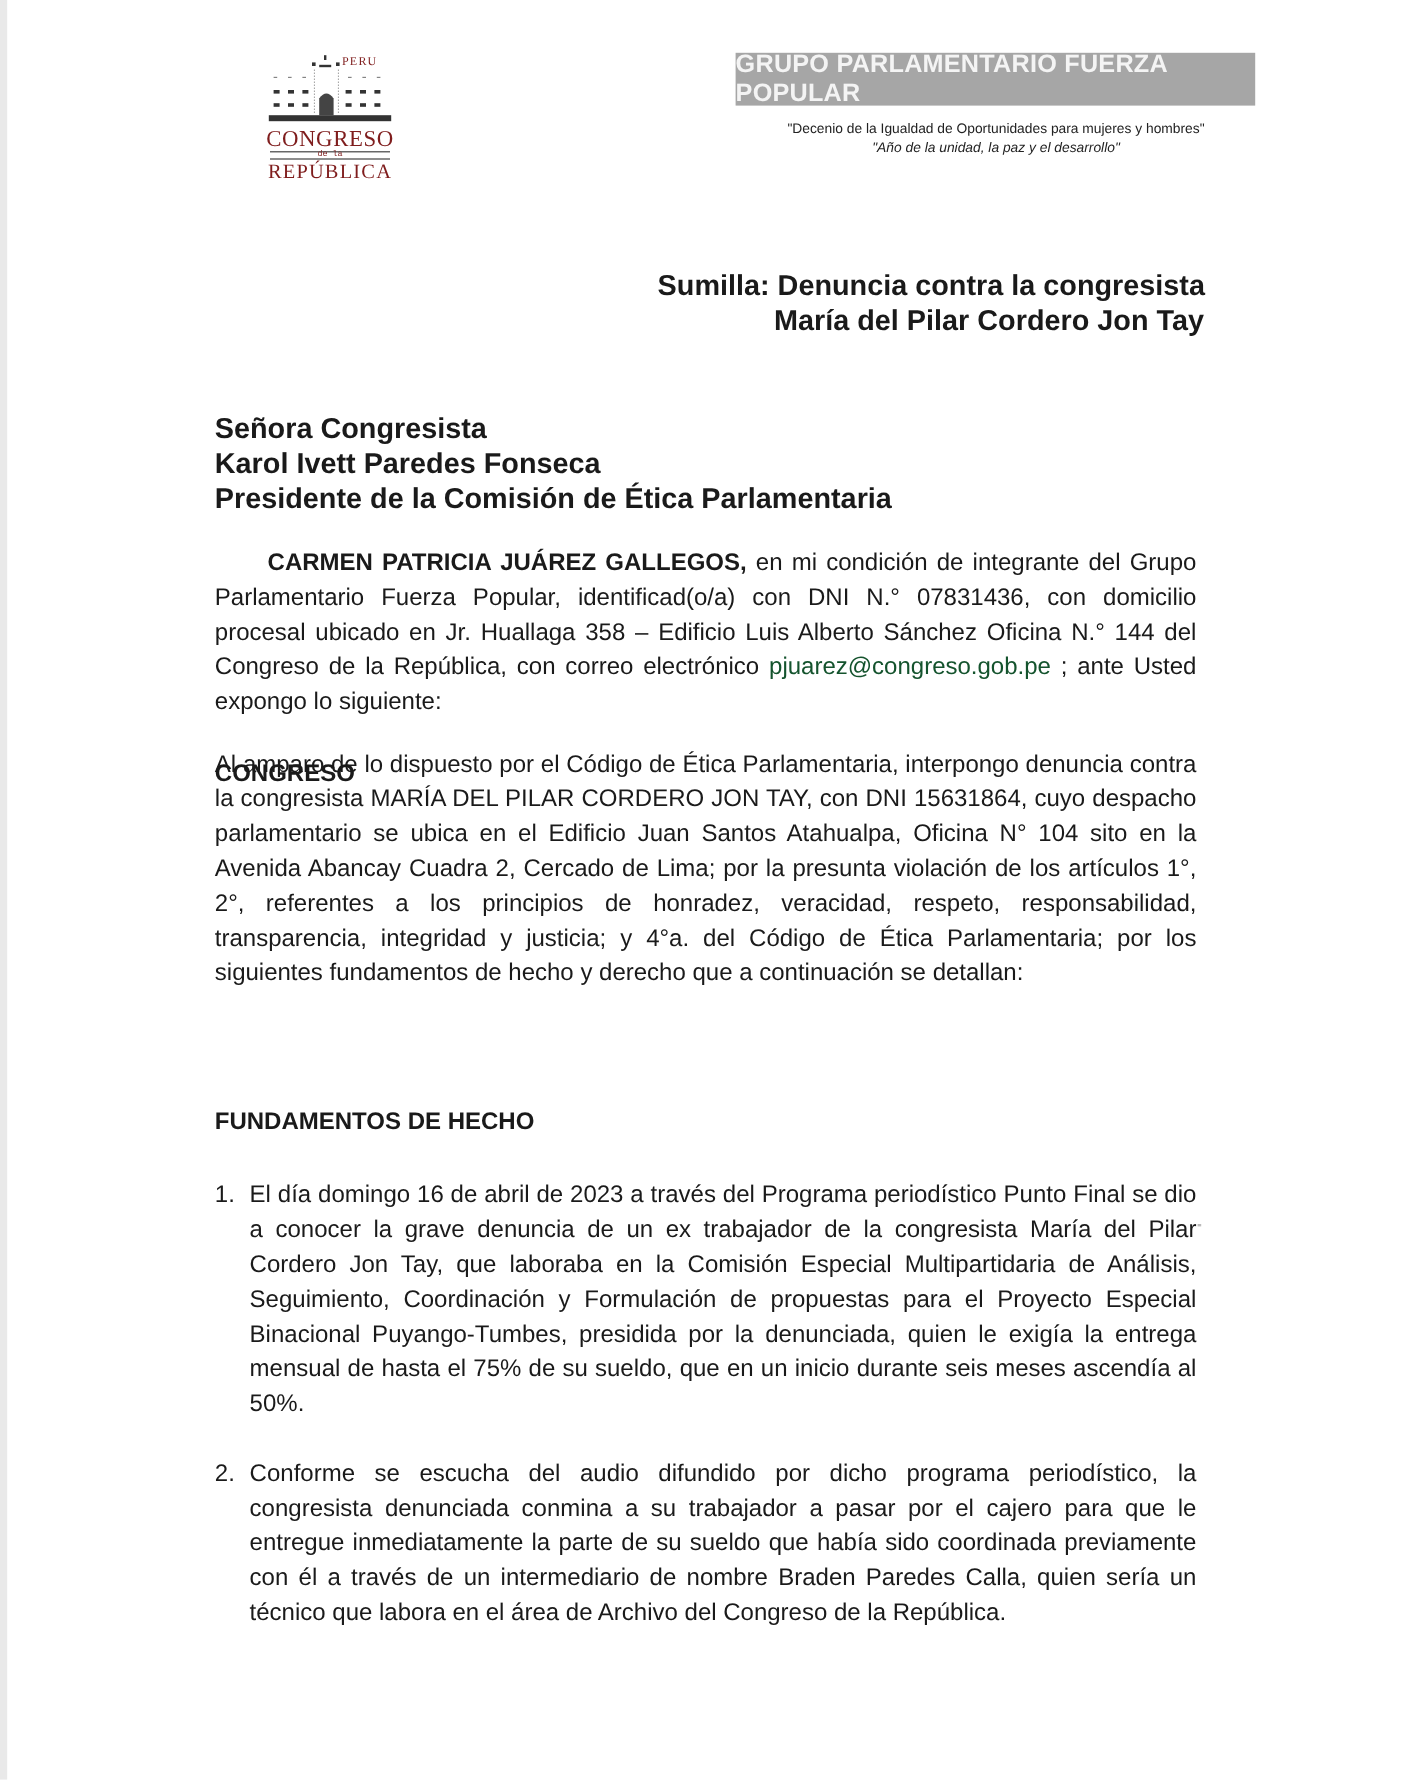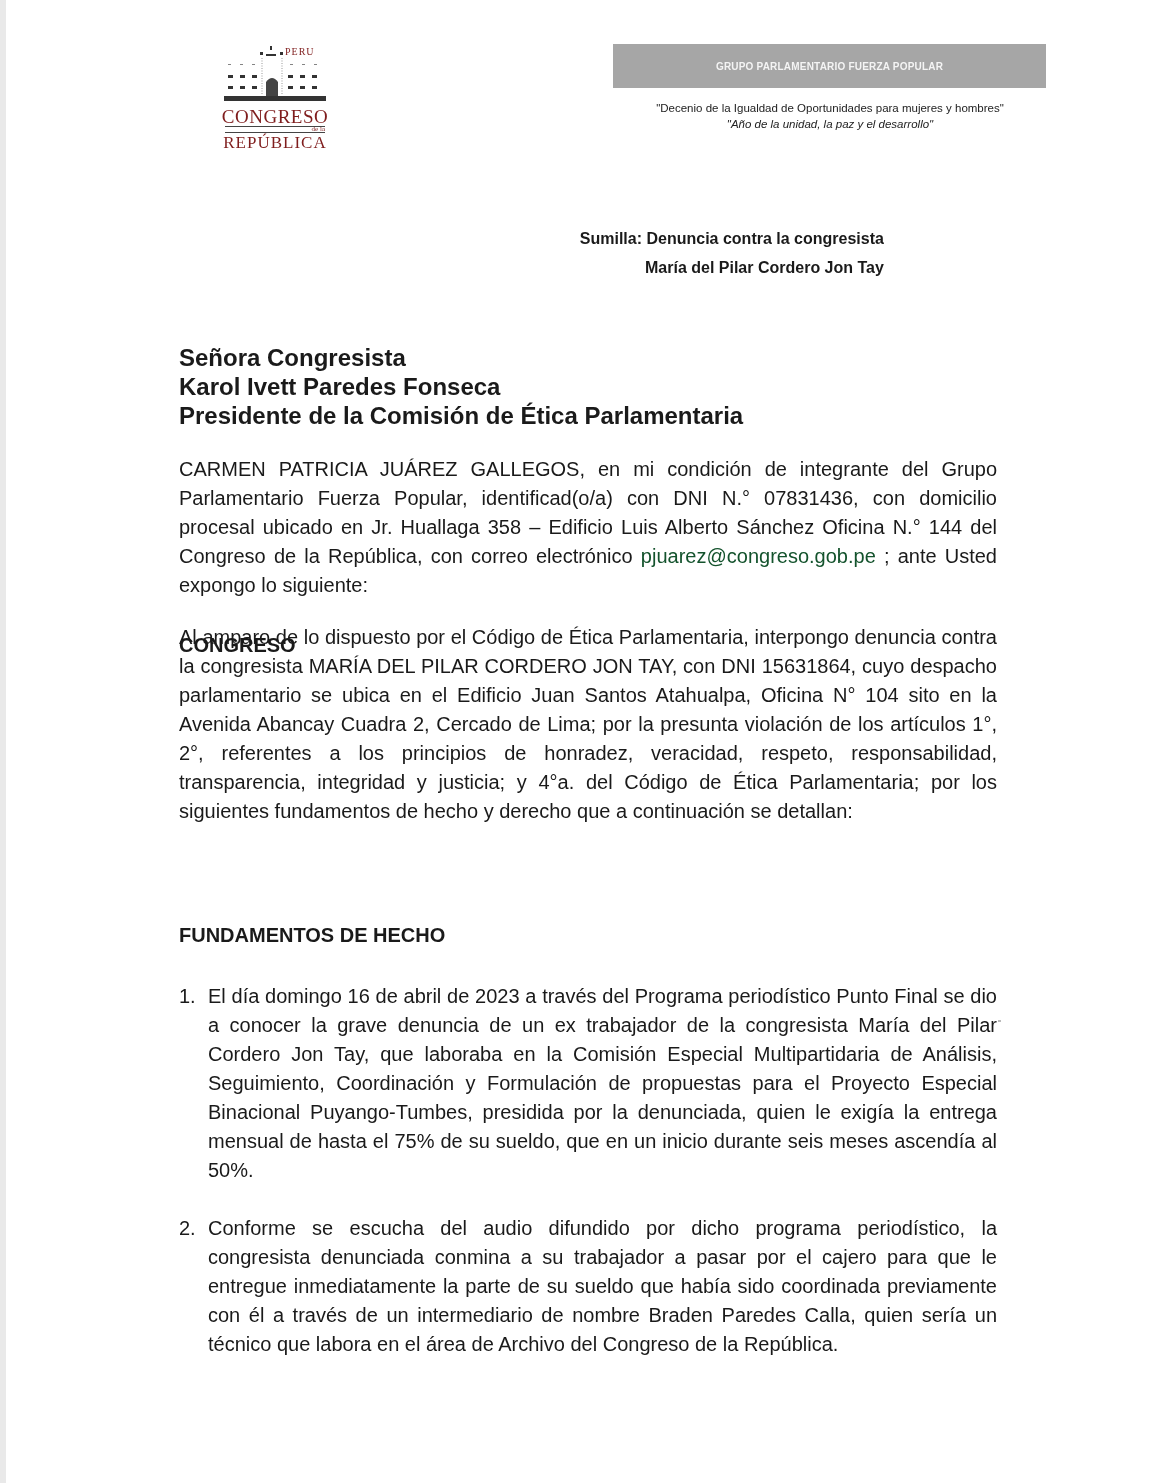"GRUPO PARLAMENTARIO FUERZA POPULAR" .banner { font-size: 10px -> 21px }
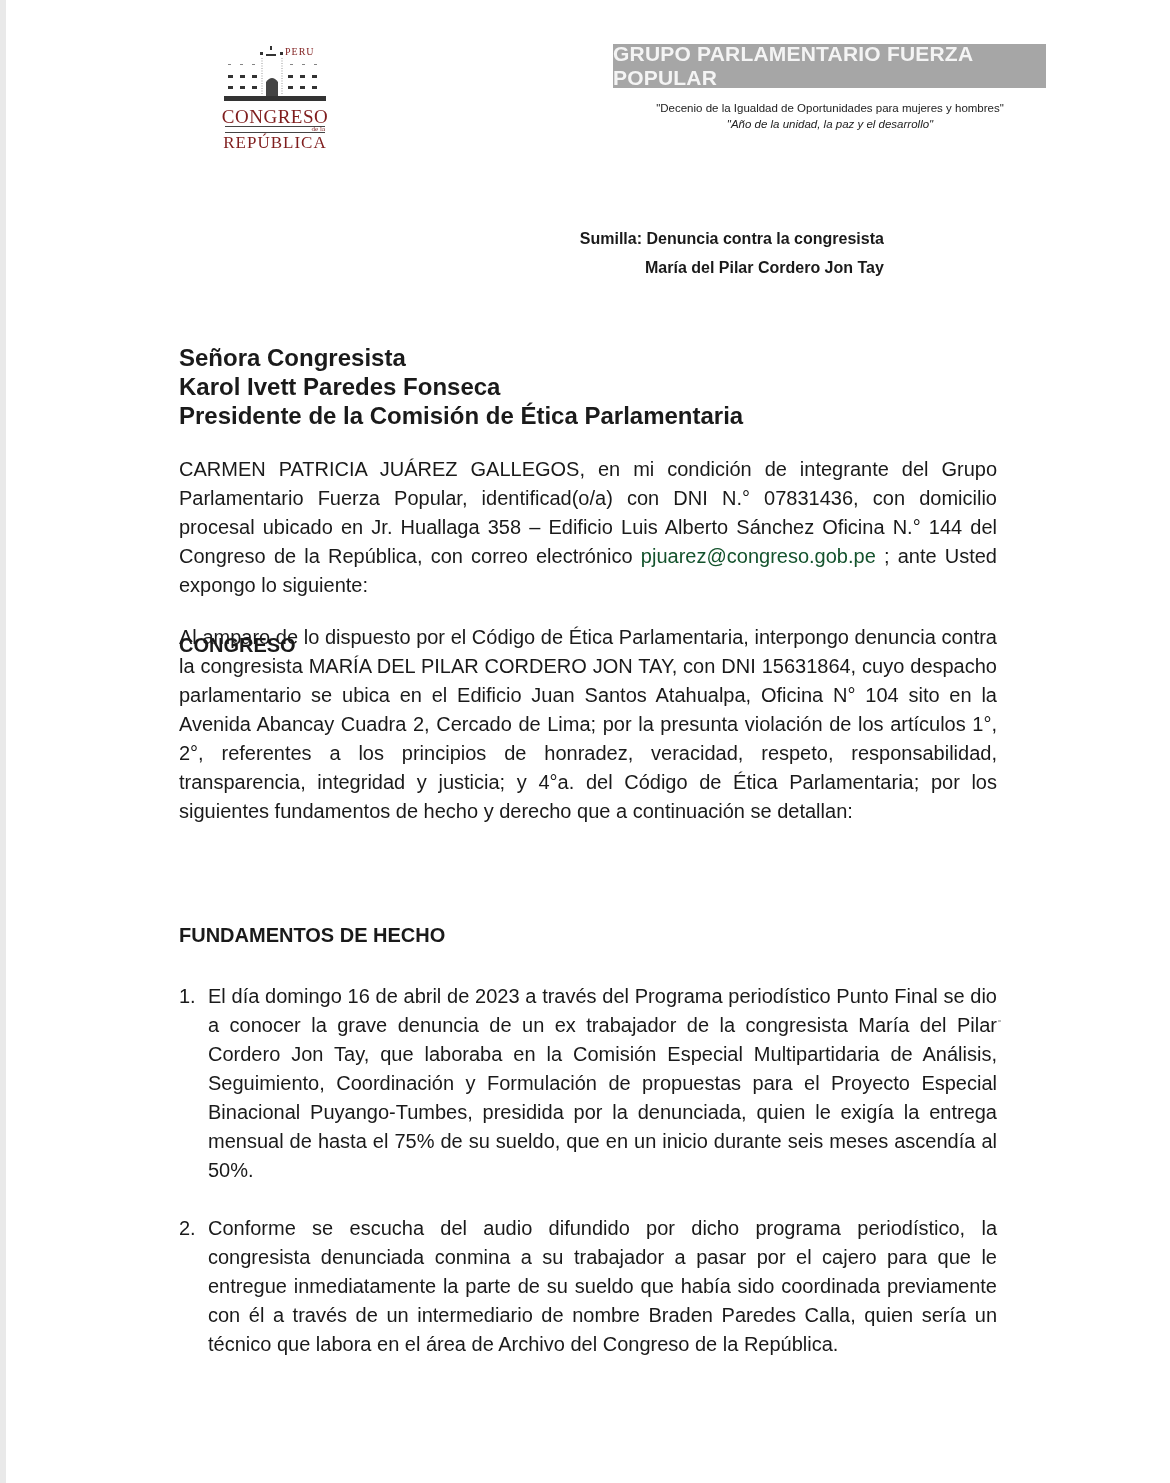"de la" .logo .c2 { font-family: Liberation Serif, serif -> Liberation Mono, monospace; text-align: right -> none }
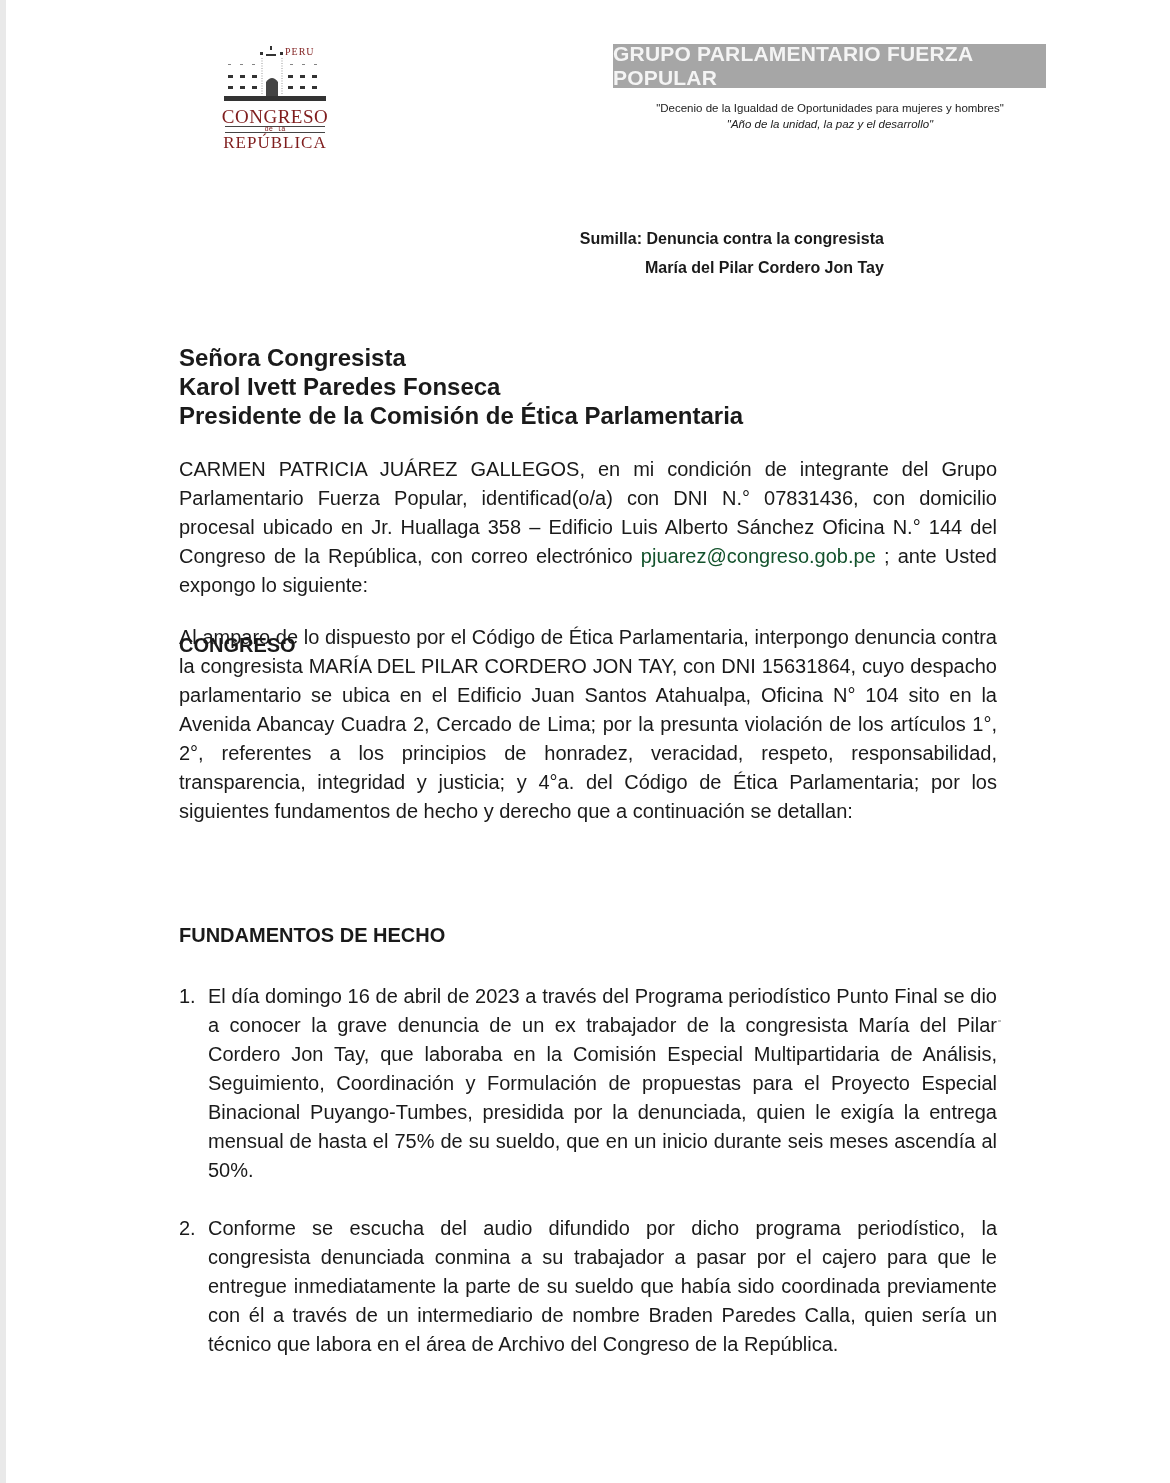"Sumilla: Denuncia contra la congresista" .sumilla { font-size: 16px -> 24px; text-align: right -> none }
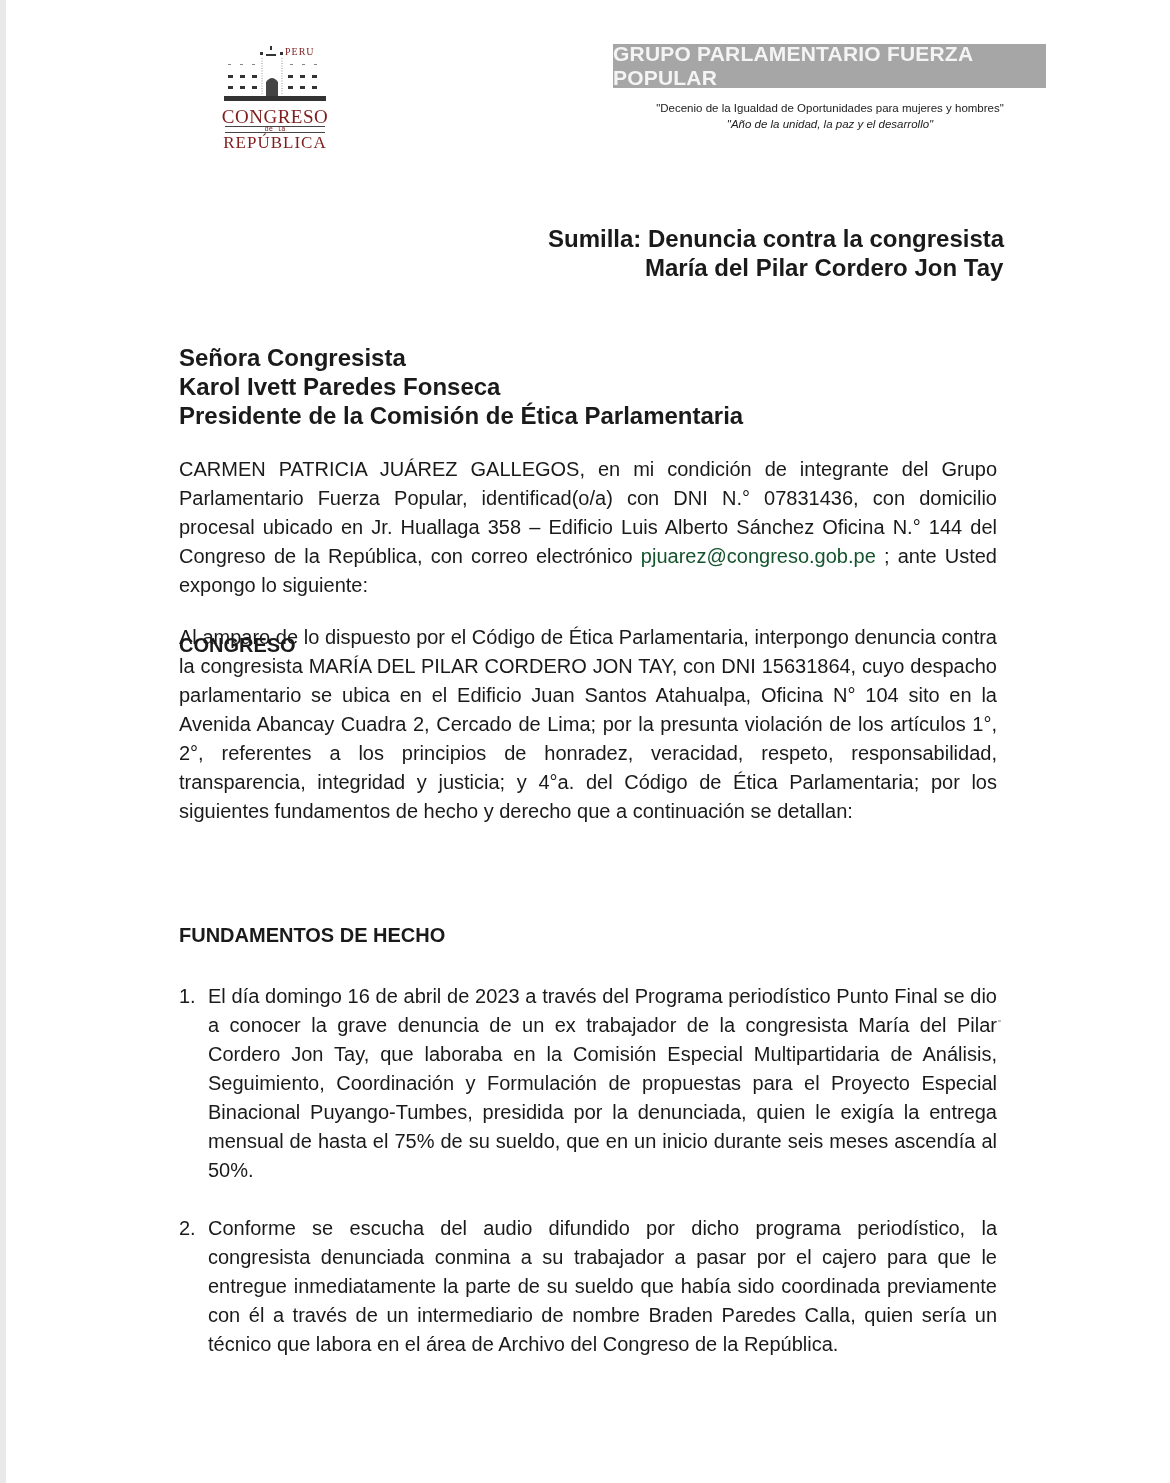"CARMEN PATRICIA JUÁREZ GALLEGOS," .bold { font-weight: normal -> bold; margin-left: none -> 44px }
